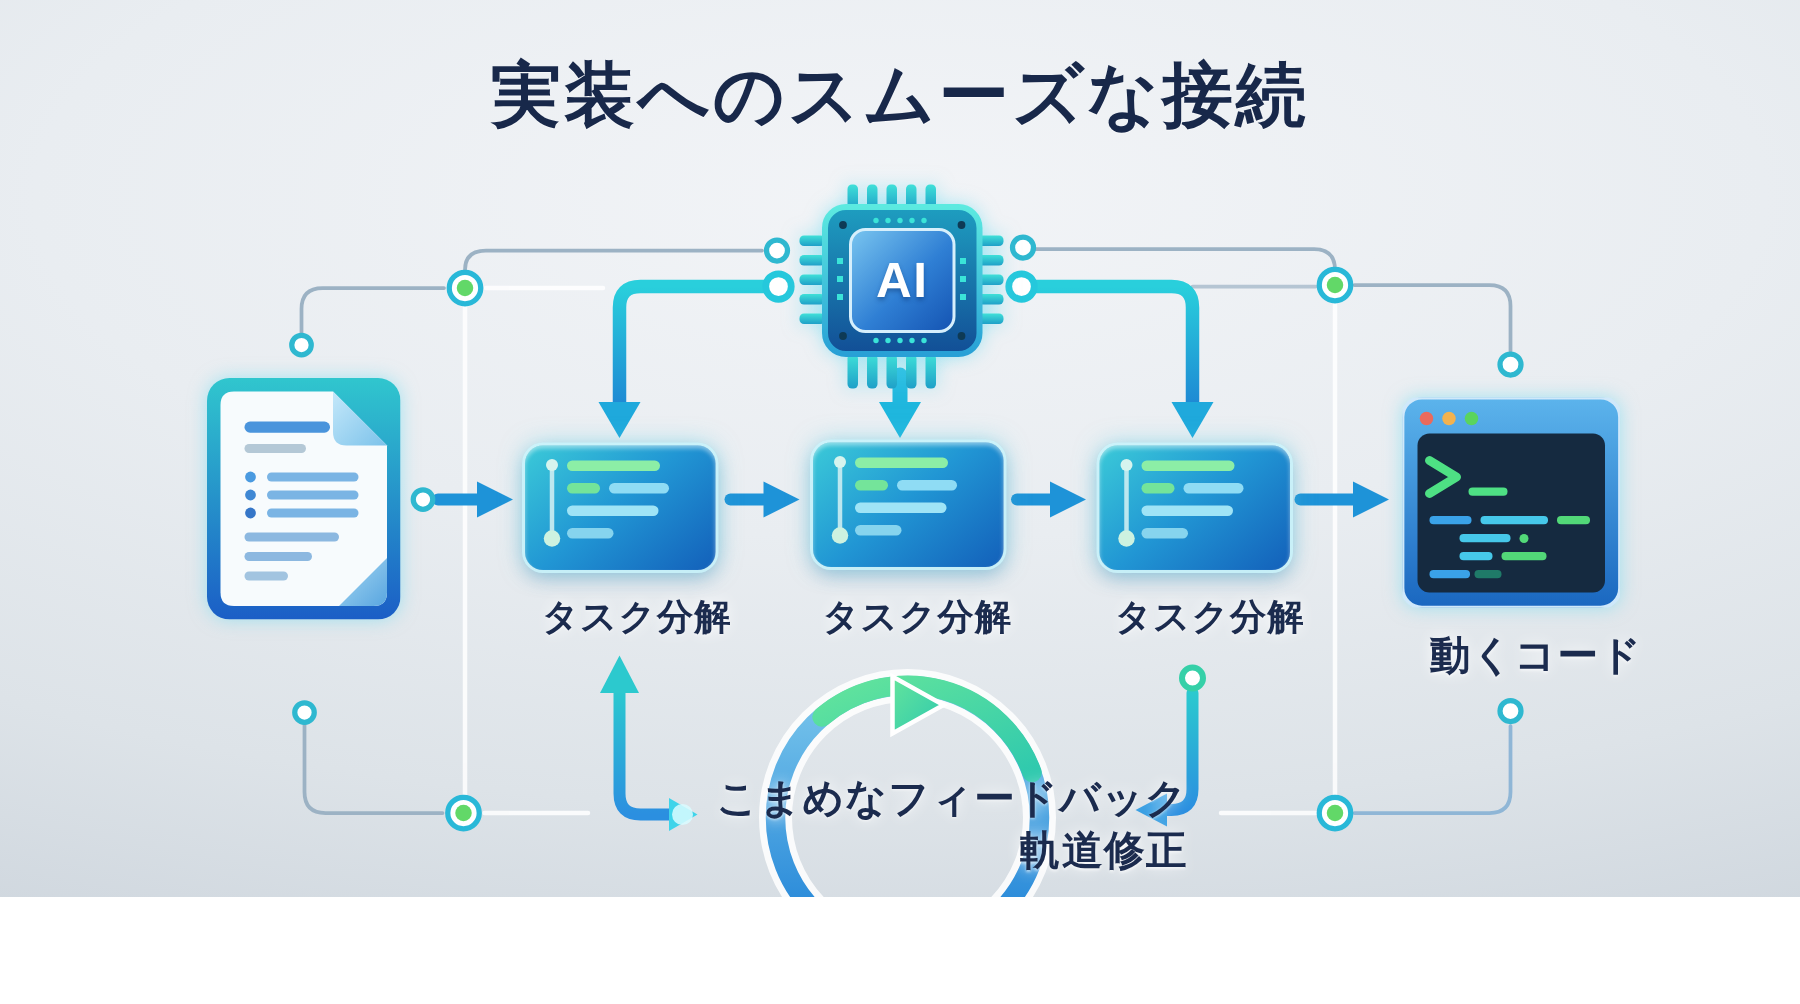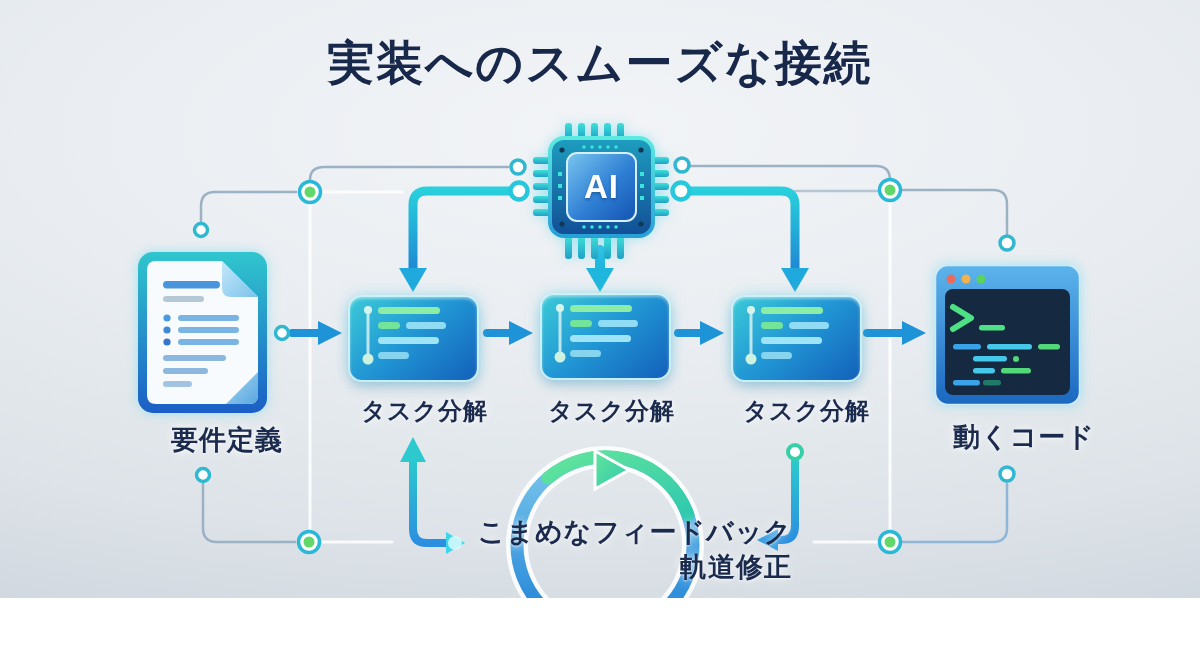"要件定義" div.label { html: <div>要件定義</div> -> none }
